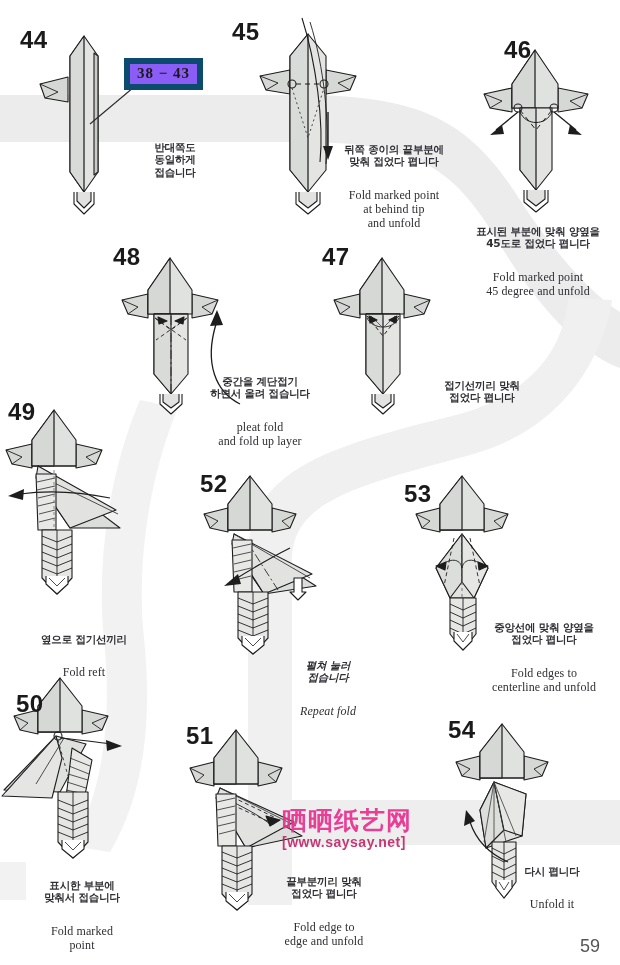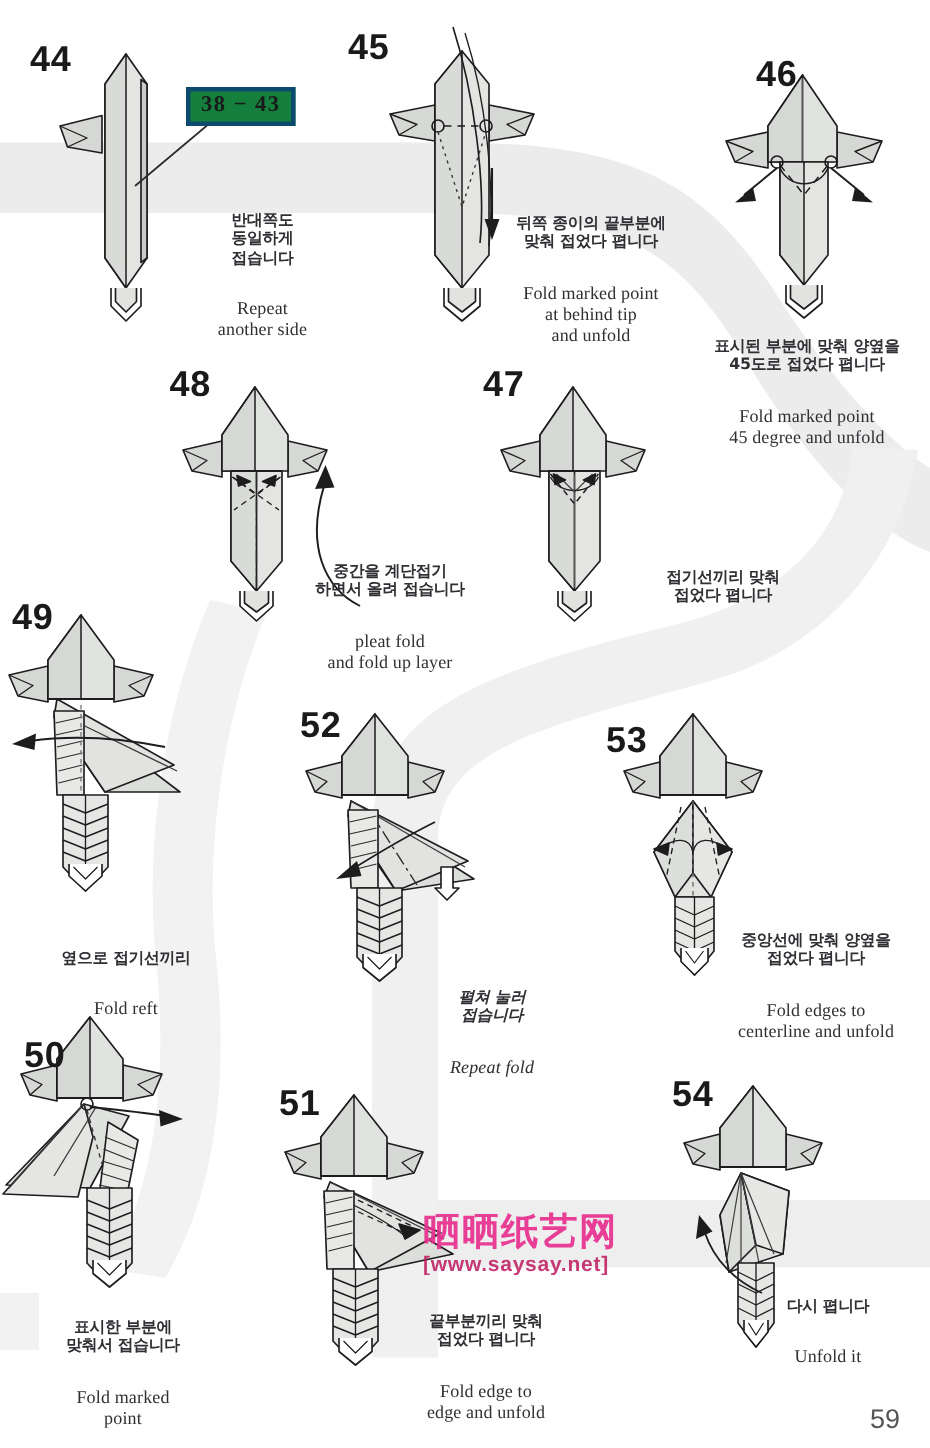"38 − 43" .refbox { background: #15803d -> #8b5cf6; border: 3px solid #0c4a6e -> 6px solid #0c4a6e }
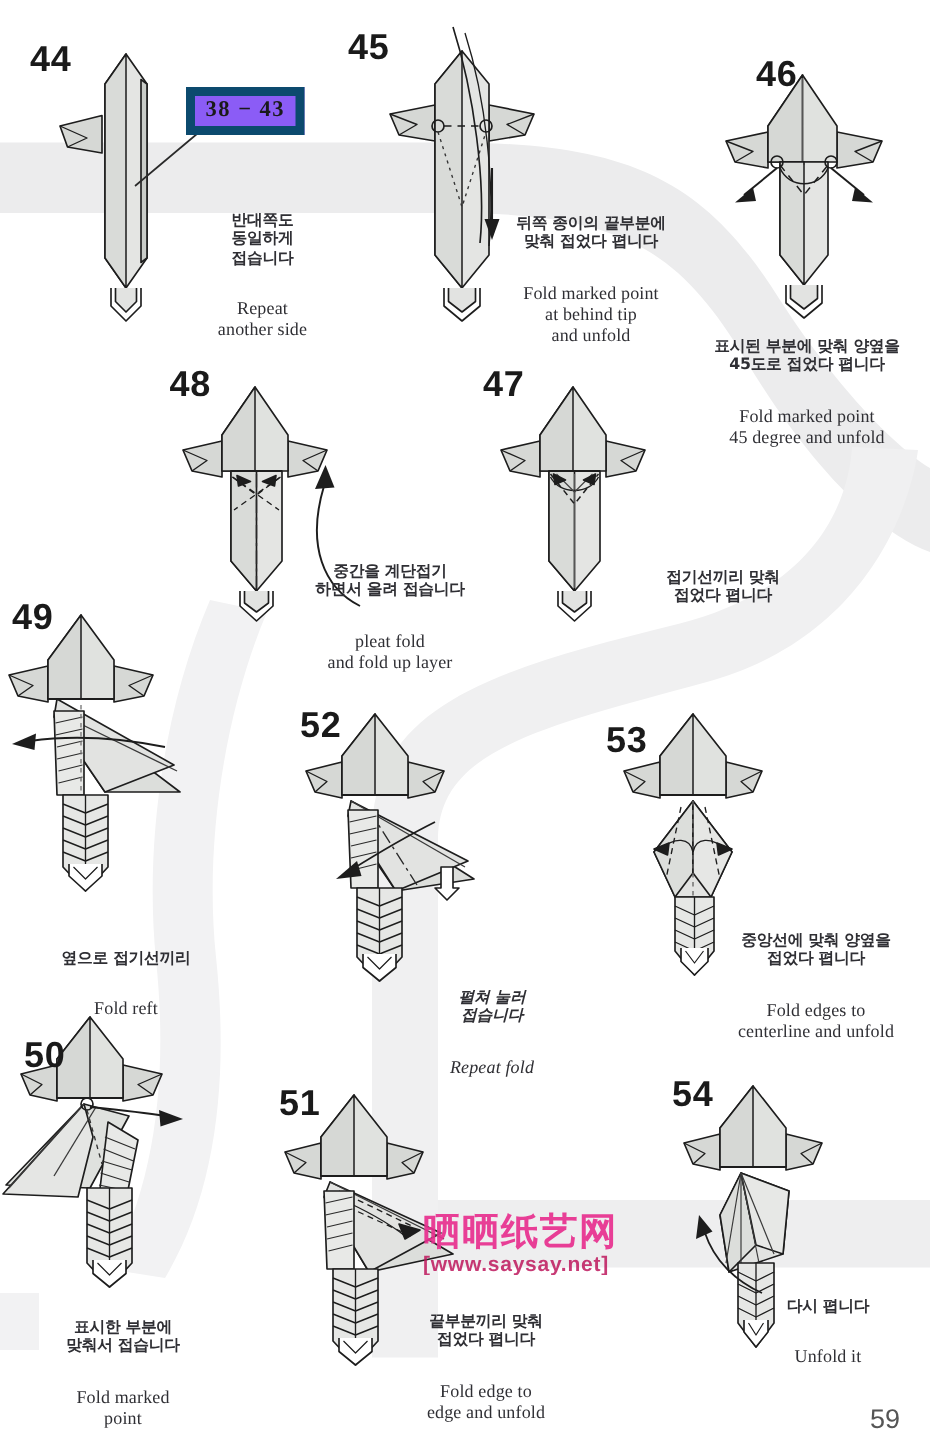"Repeat" span.cap-en { html: <span>Repeat another side</span> -> none }
